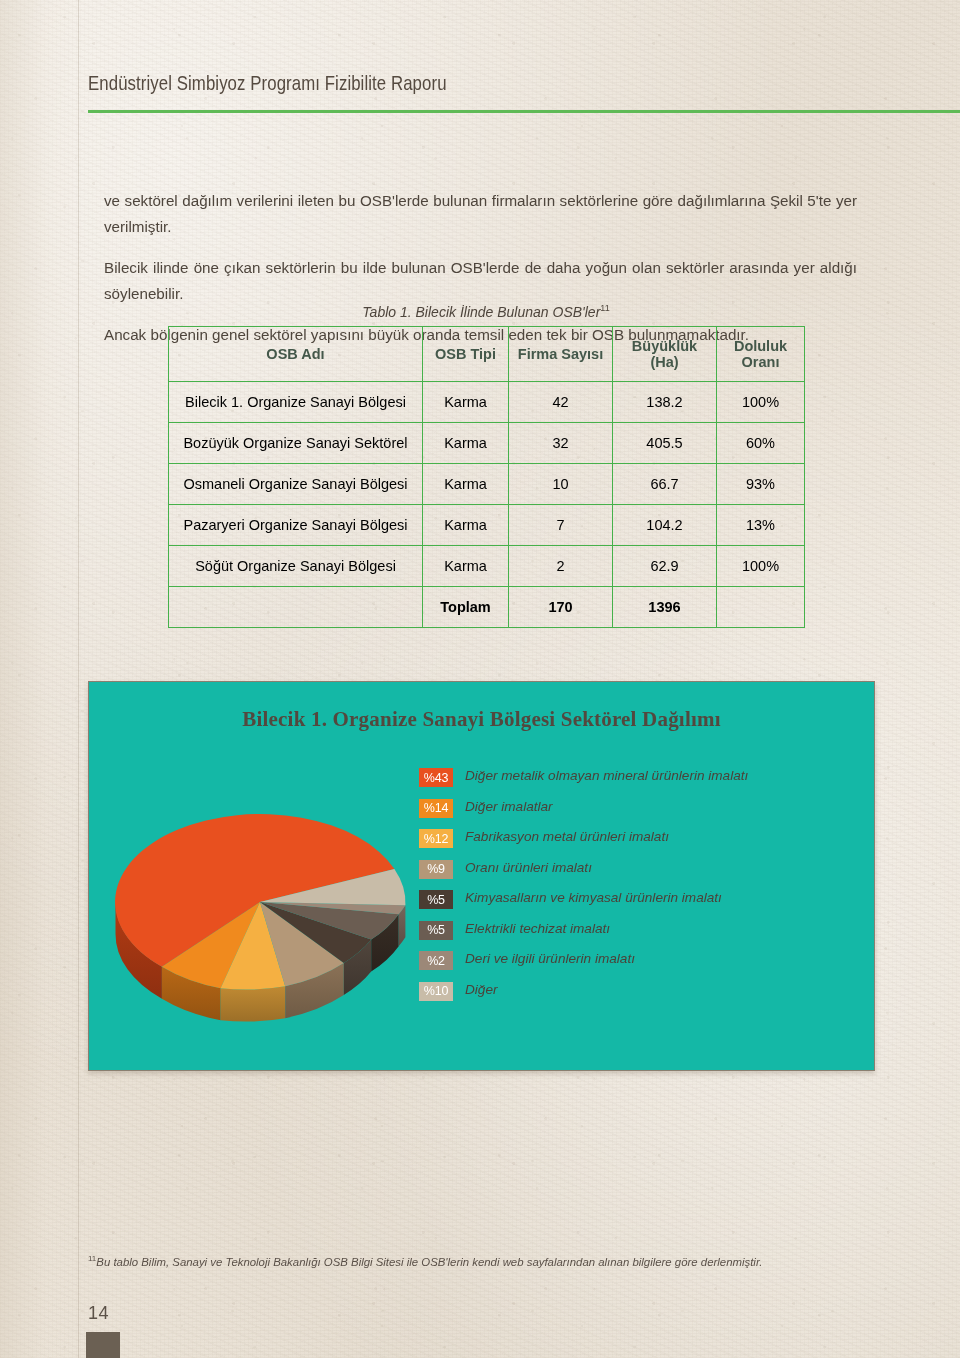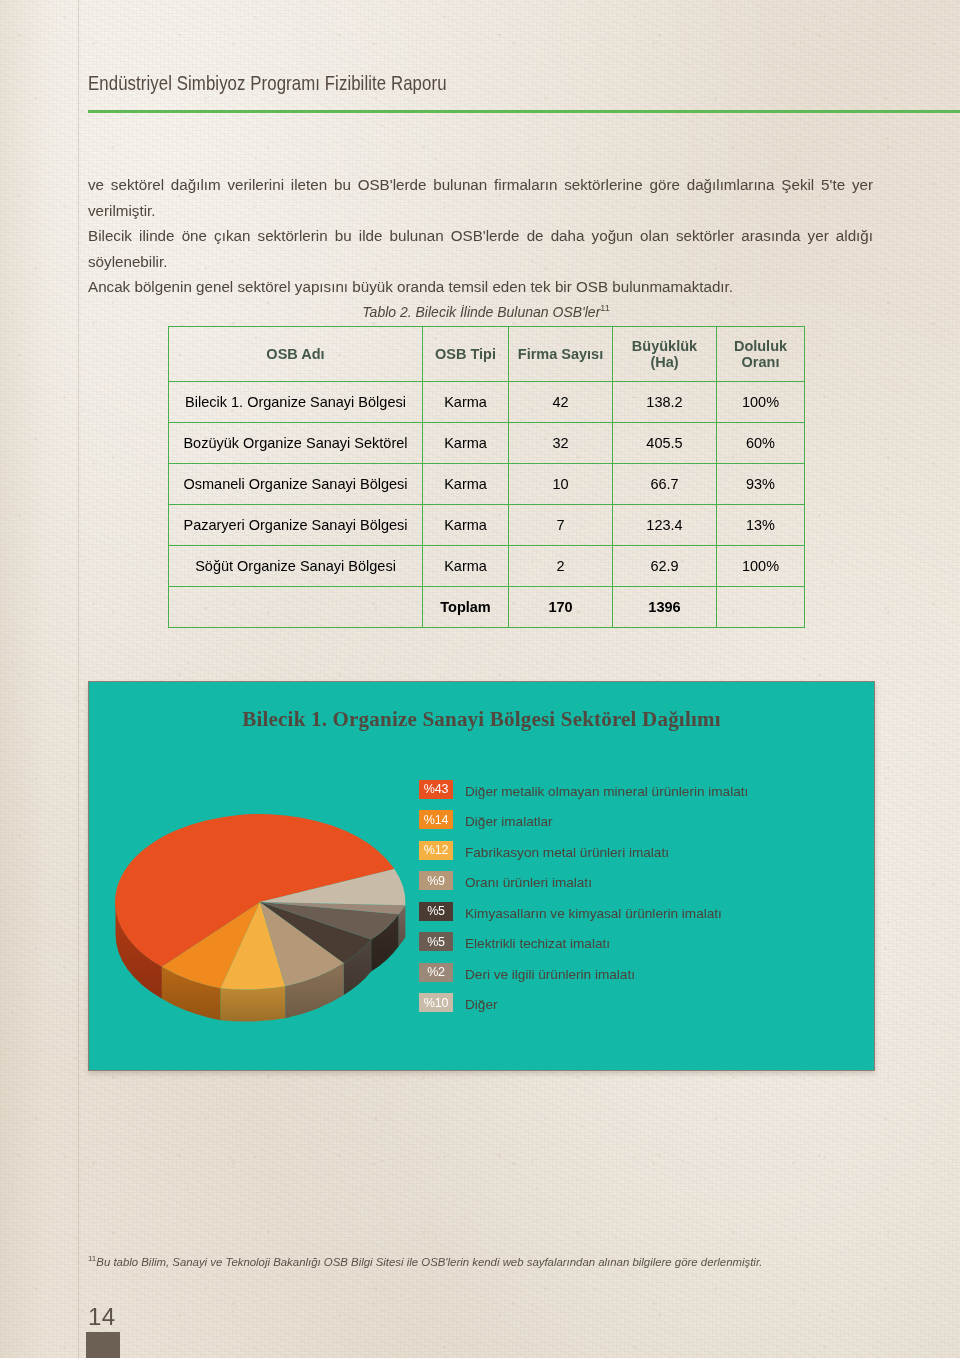"ve sektörel dağılım verilerini ileten" .body-copy p { margin: 0 -> 16px }
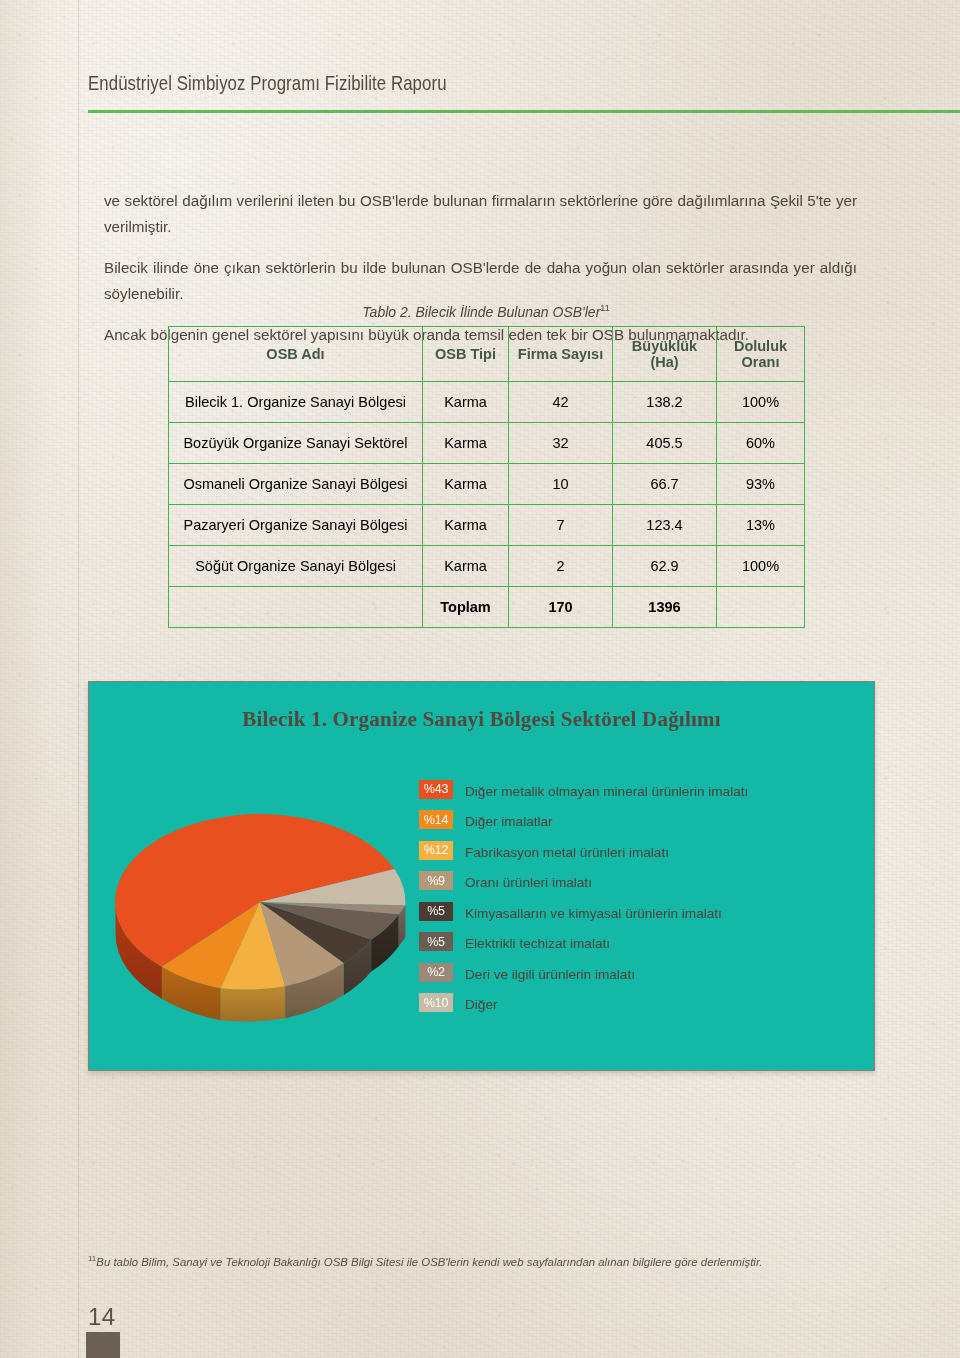"Tablo 2. Bilecik İlinde Bulunan" span { text: 2 -> 1 }
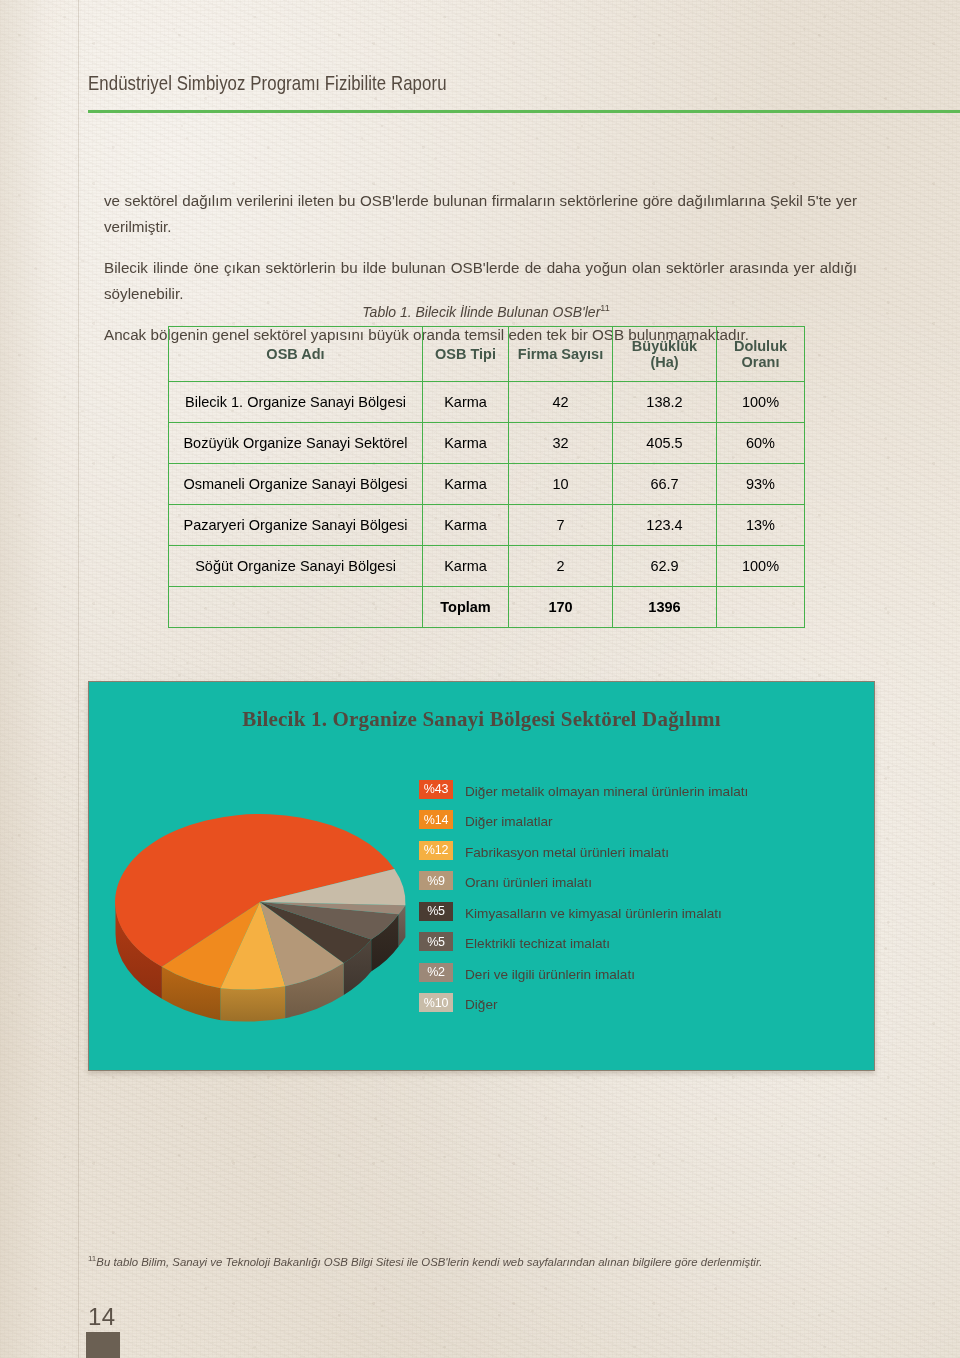"123.4" td { text: 123.4 -> 104.2 }
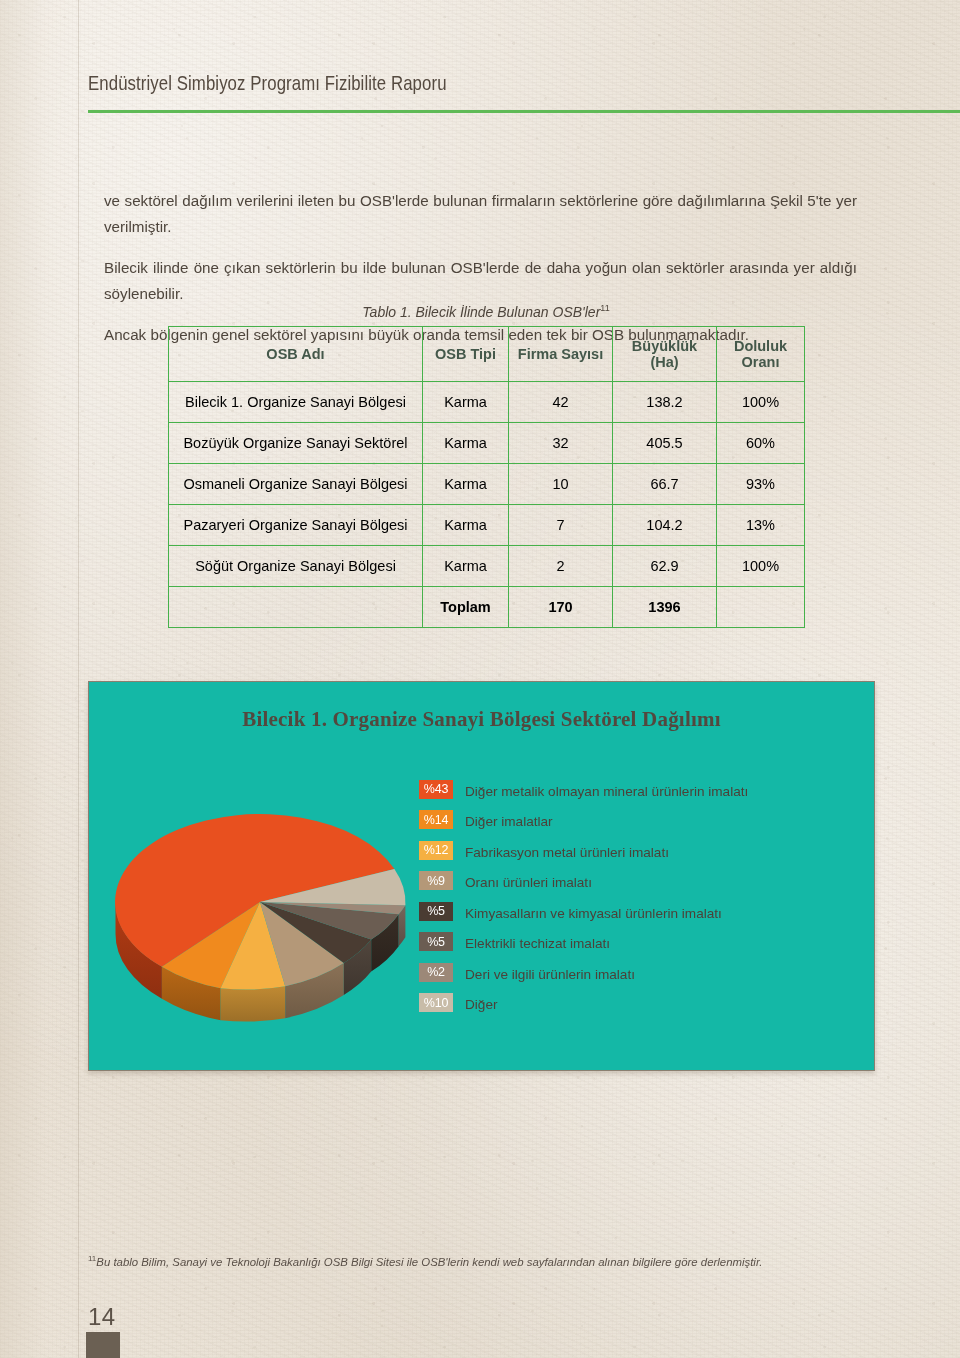"%43" .leg-row { align-items: flex-end -> flex-start }
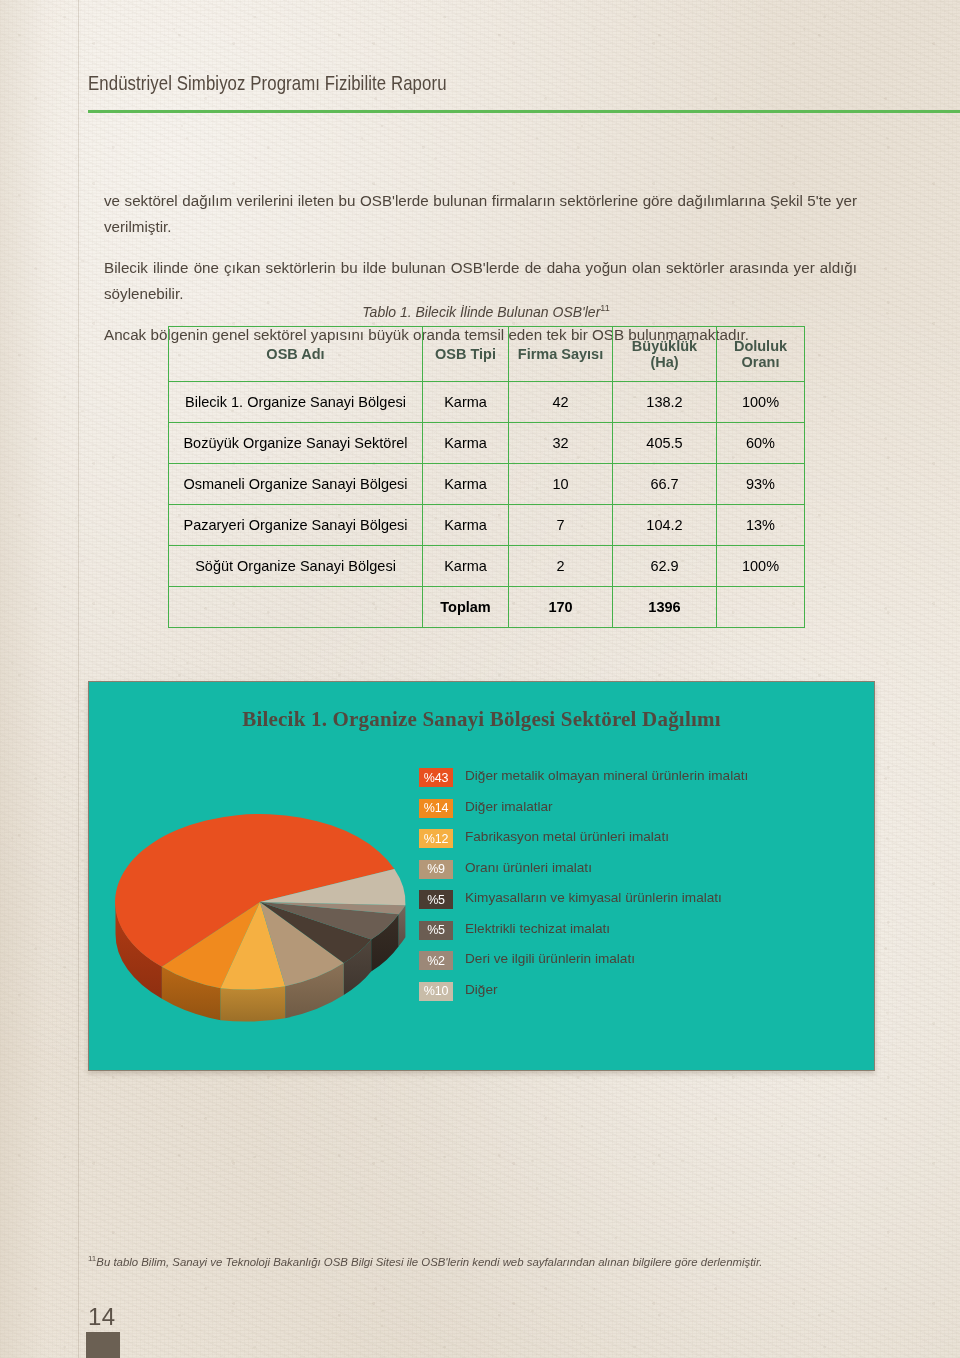"Diğer metalik olmayan mineral ürünlerin" .leg-label { font-style: none -> italic }
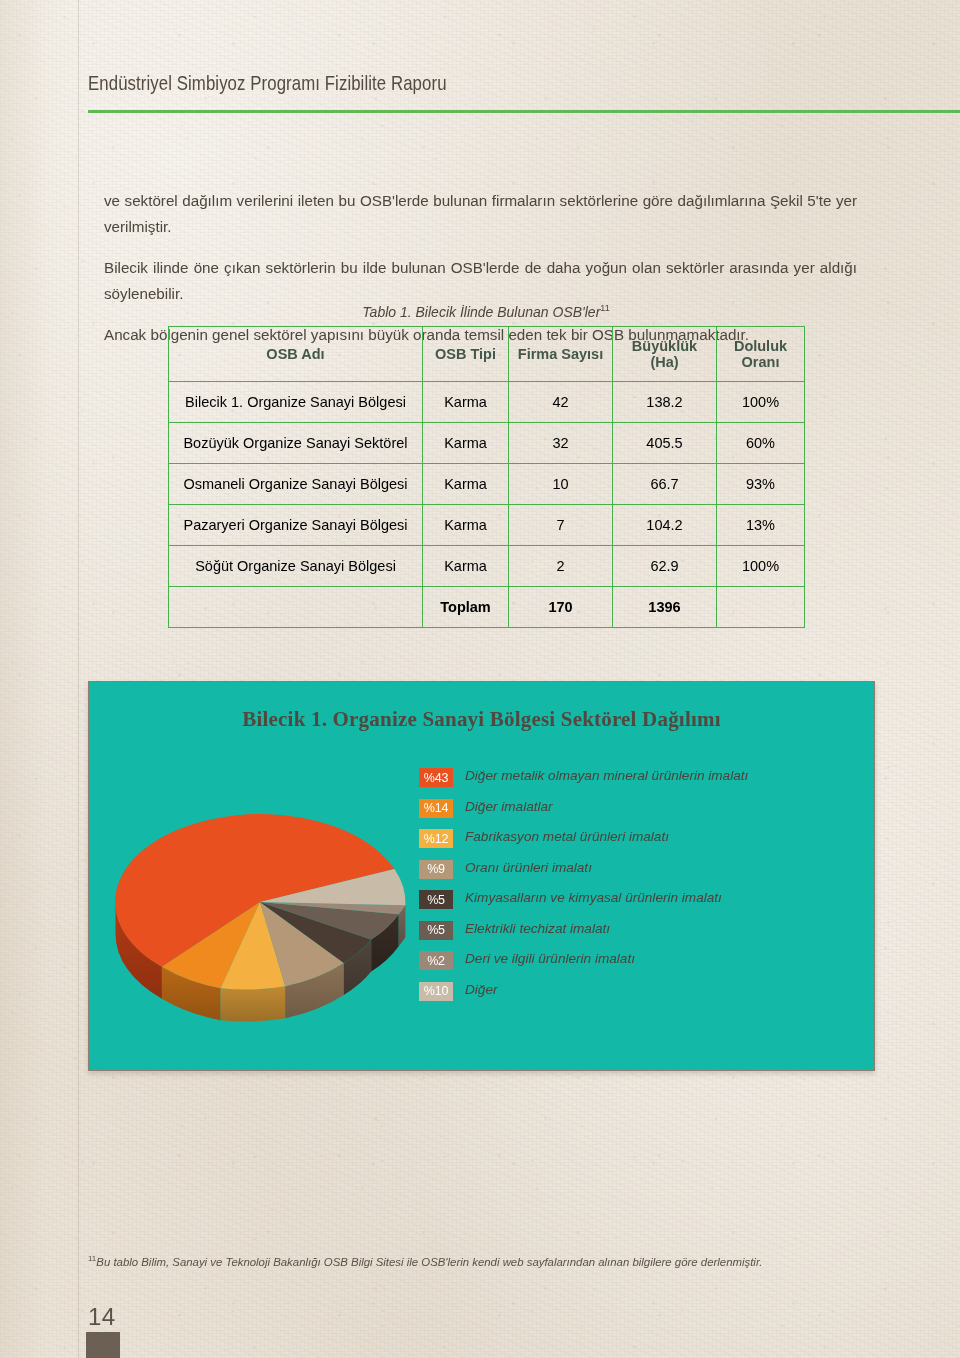"14" .pageno { font-size: 24px -> 18px }
